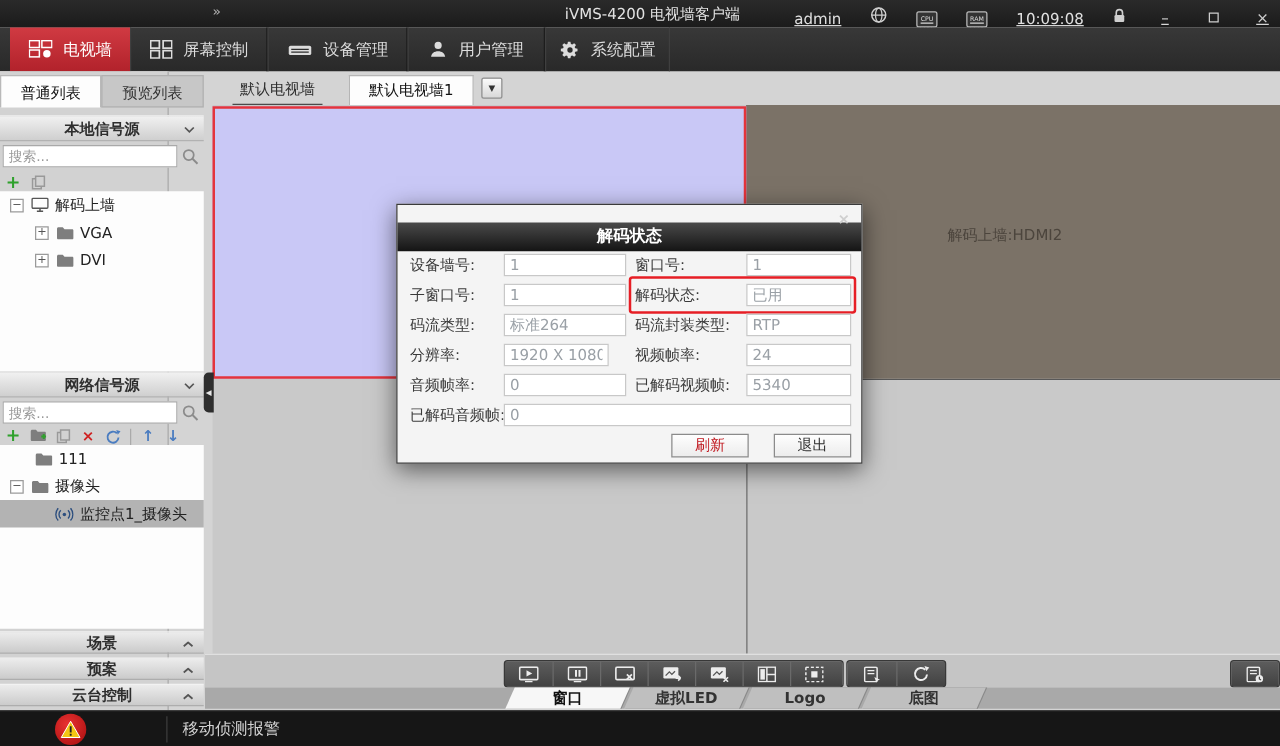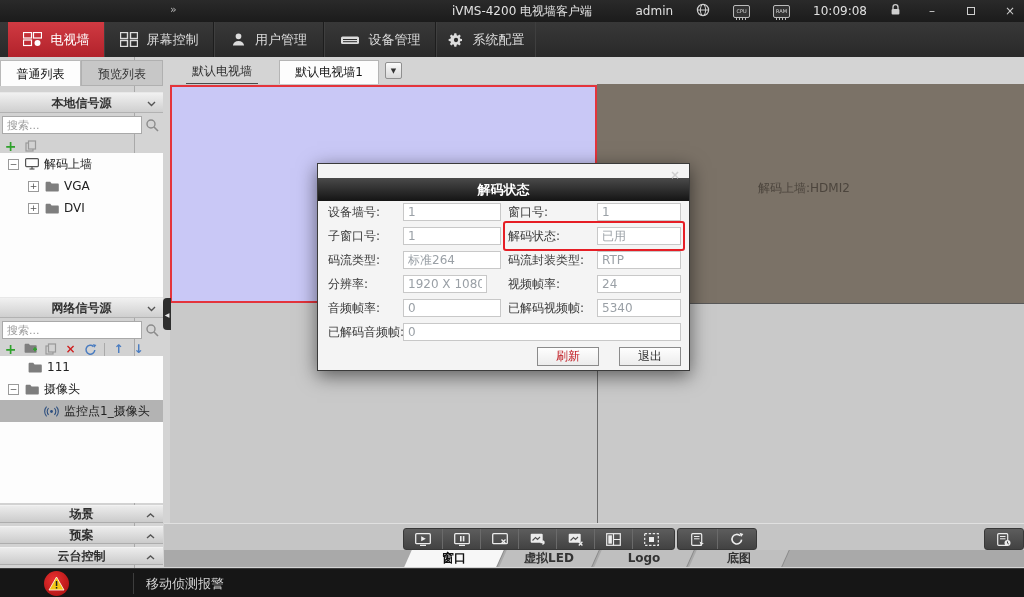"admin" .tb-right { align-items: center -> flex-end; text-decoration: none -> underline }
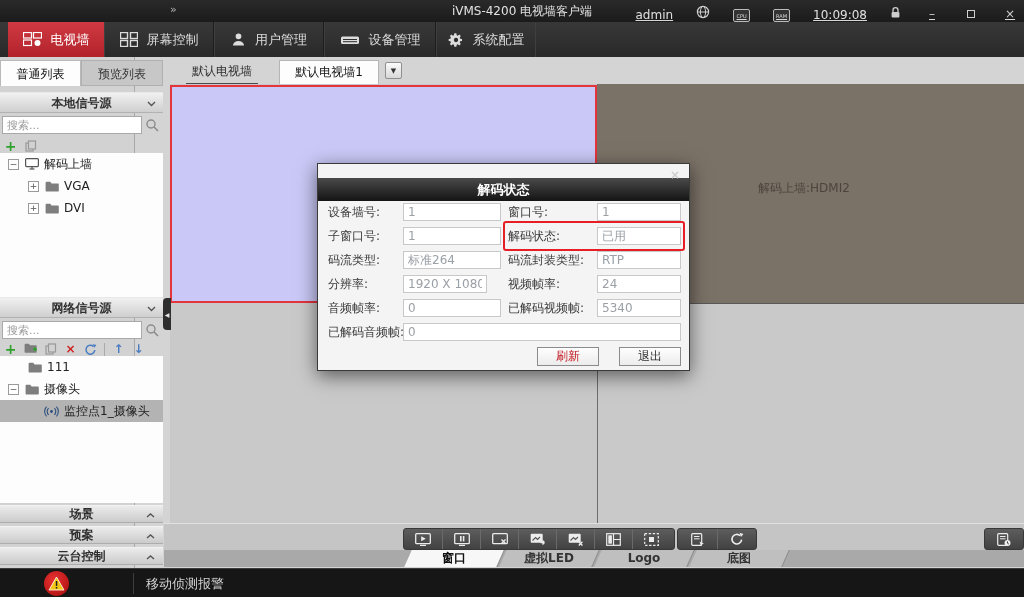"用户管理" div.menu-item { order: before "设备管理" -> after "设备管理" }
